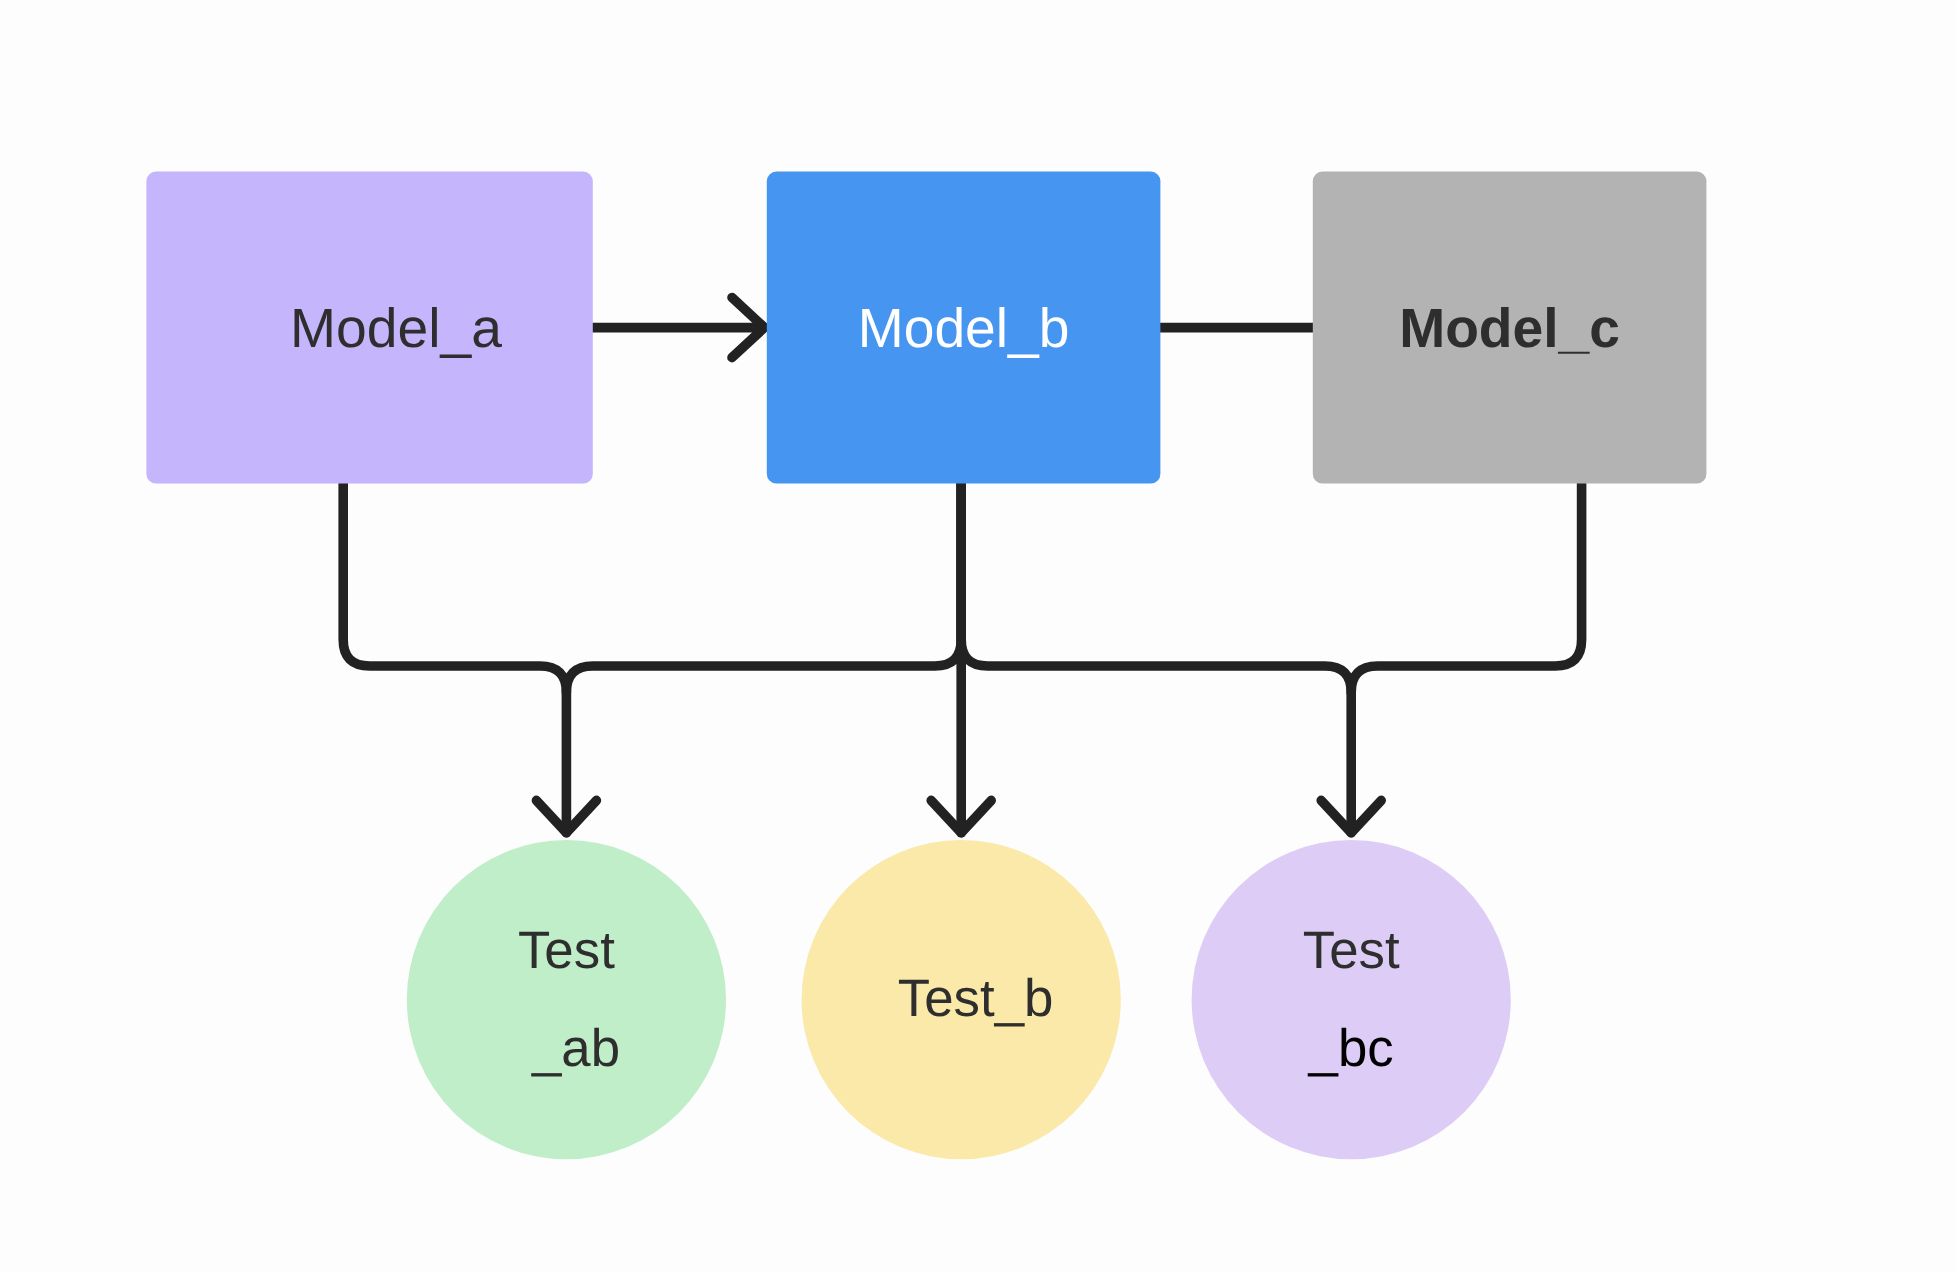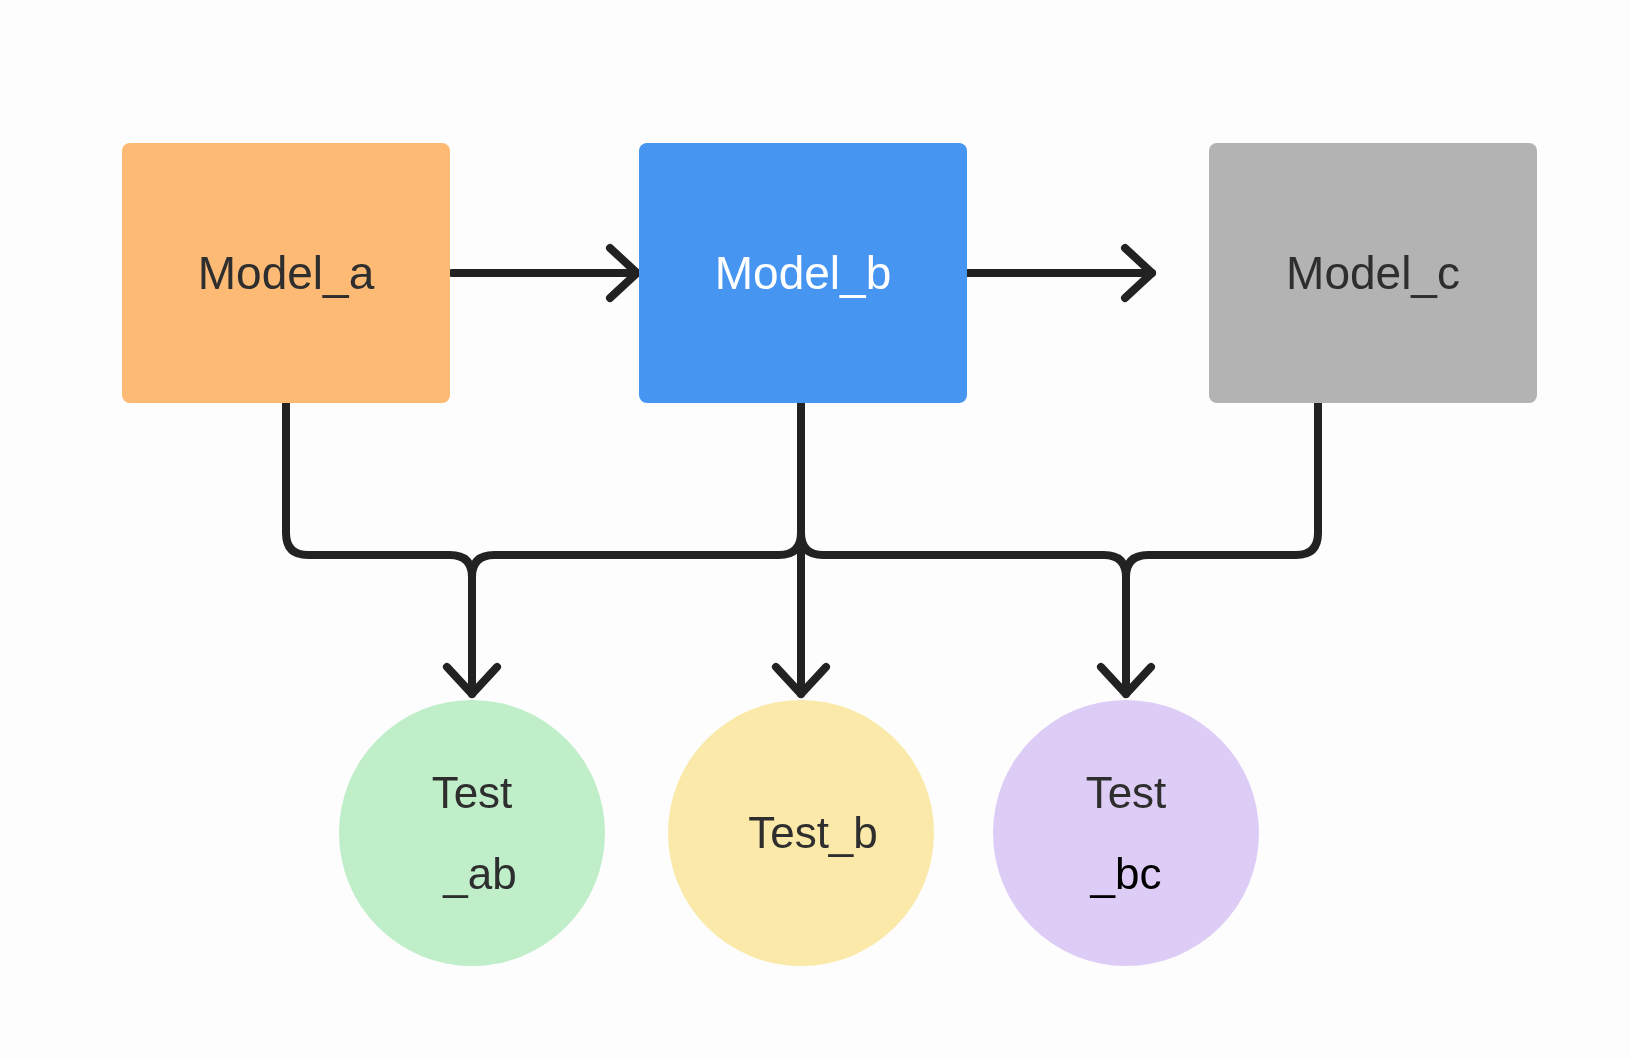"Model_a" div.model-box { background-color: #fdba74 -> #c4b5fd; padding-left: none -> 44px }
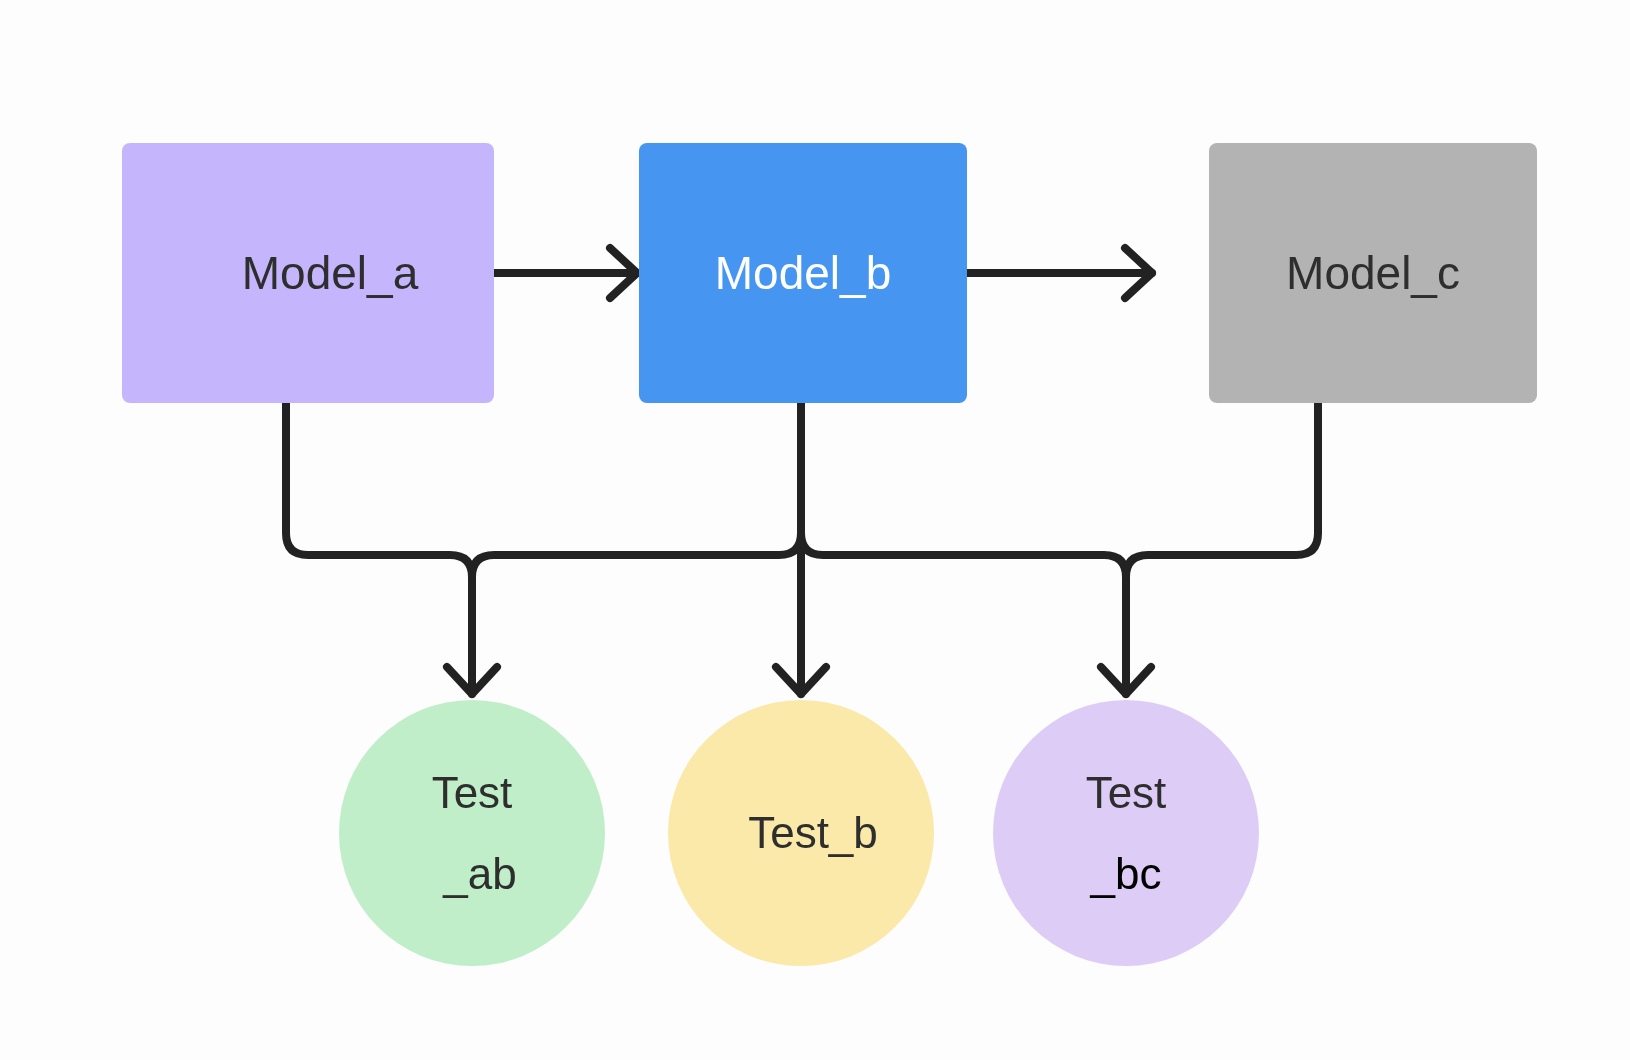"Model_c" .model-c { font-weight: none -> bold; left: 1209px -> 1094px }
